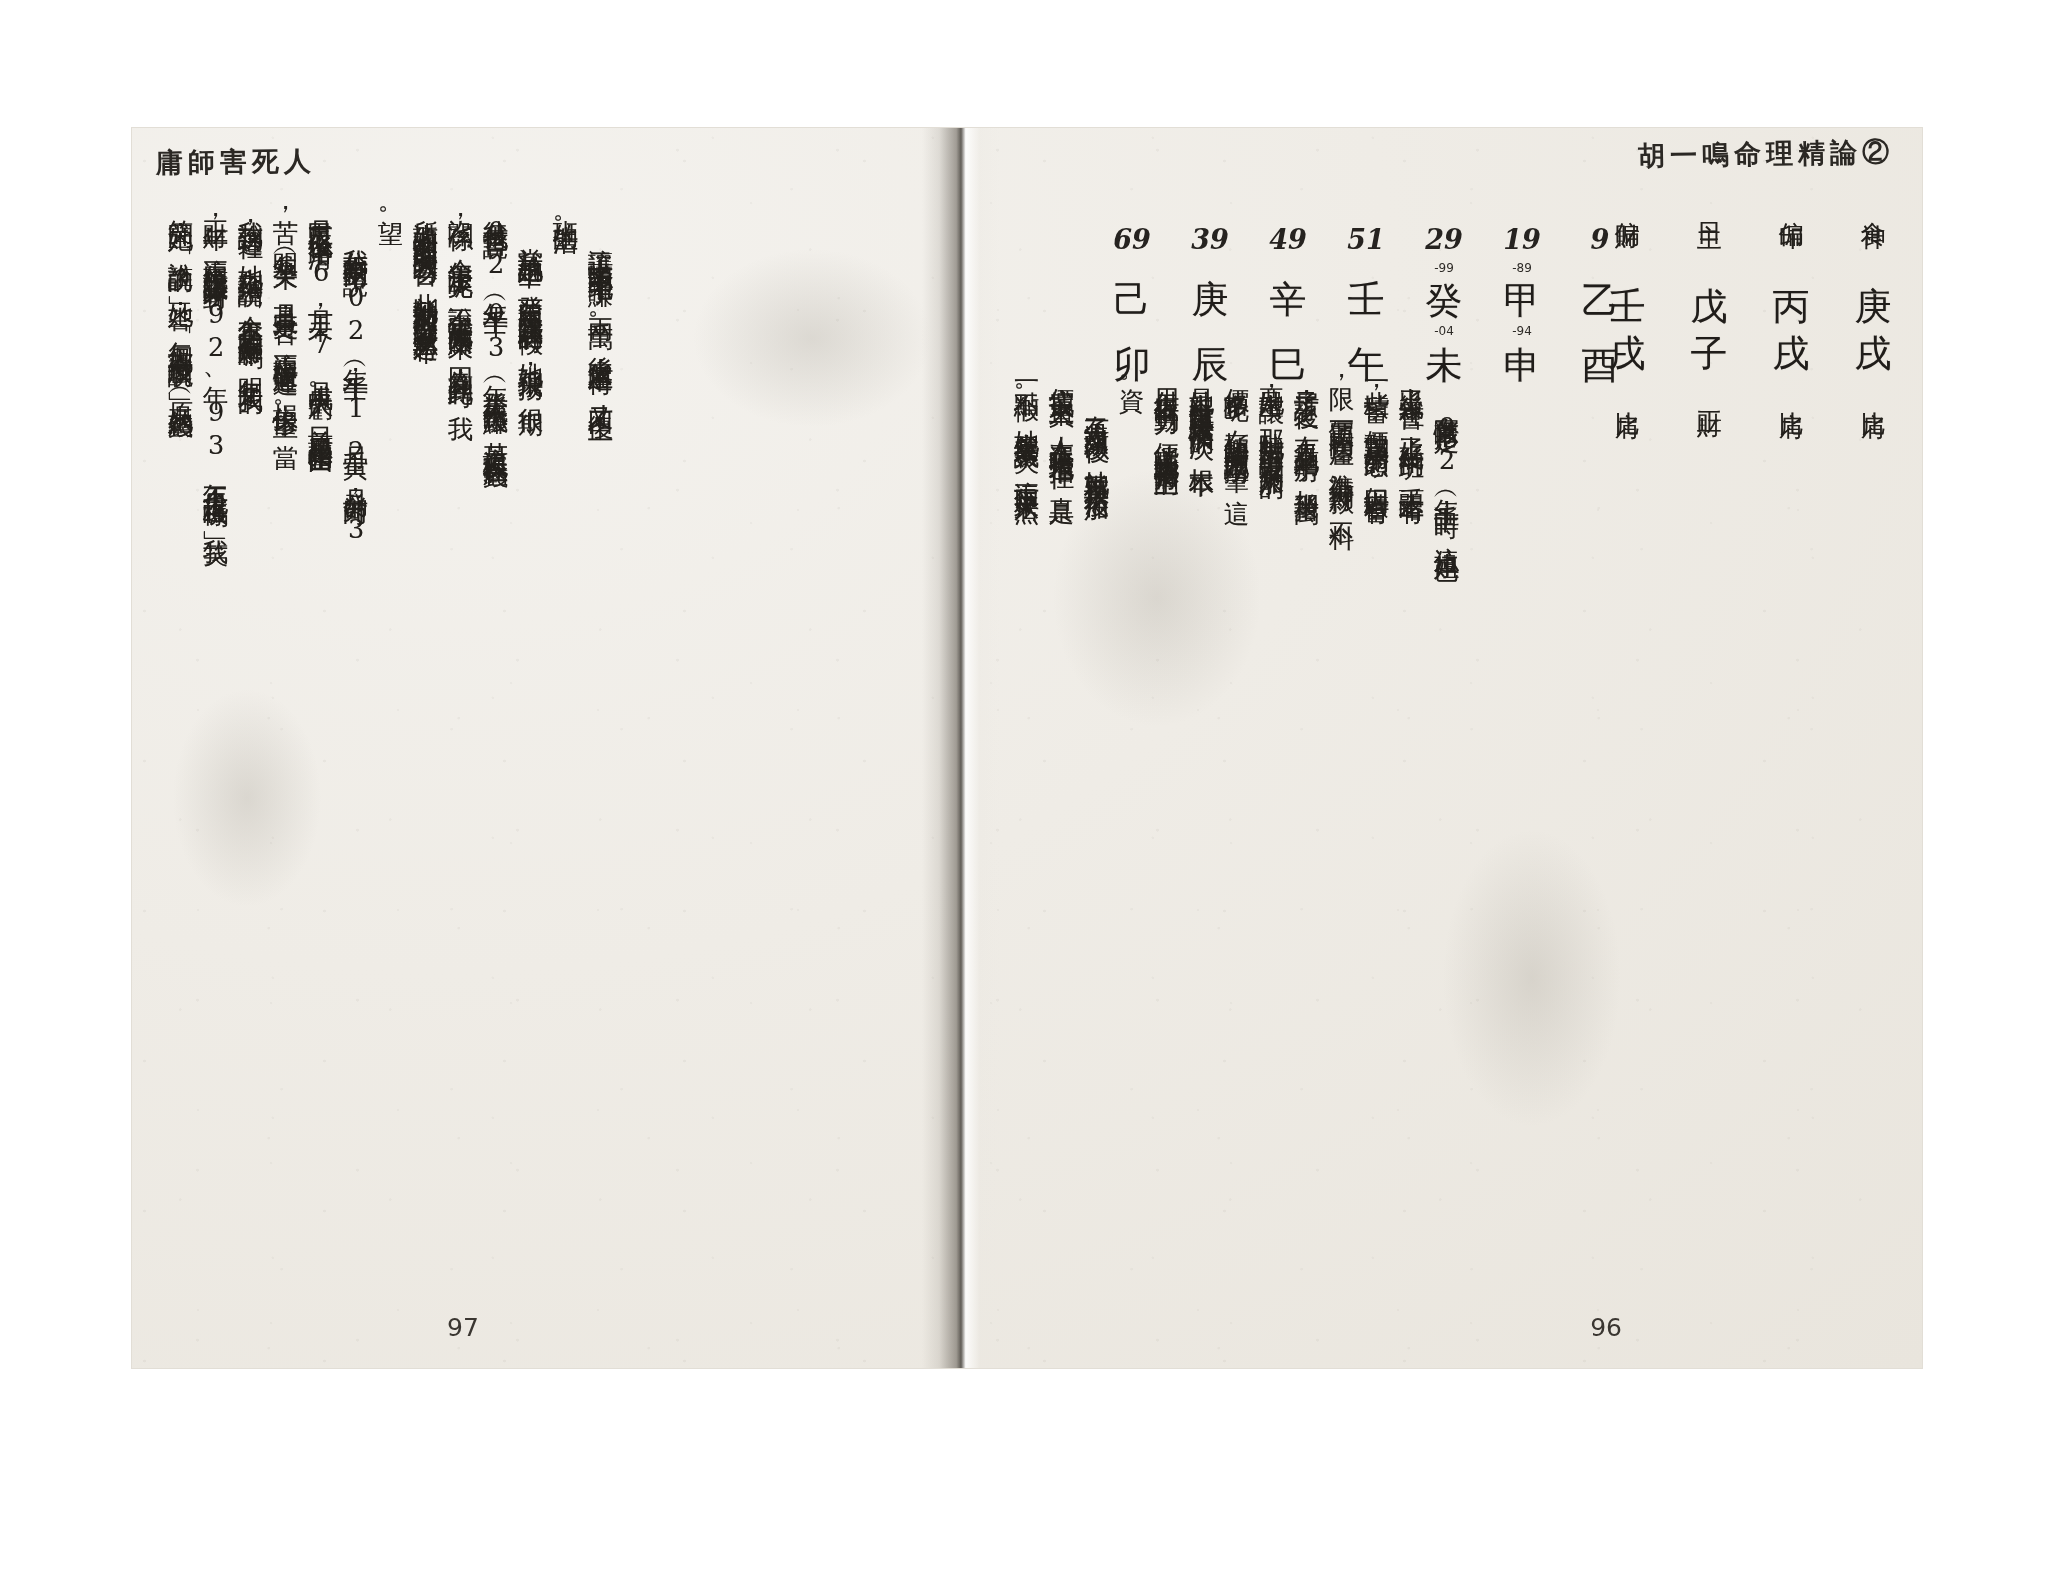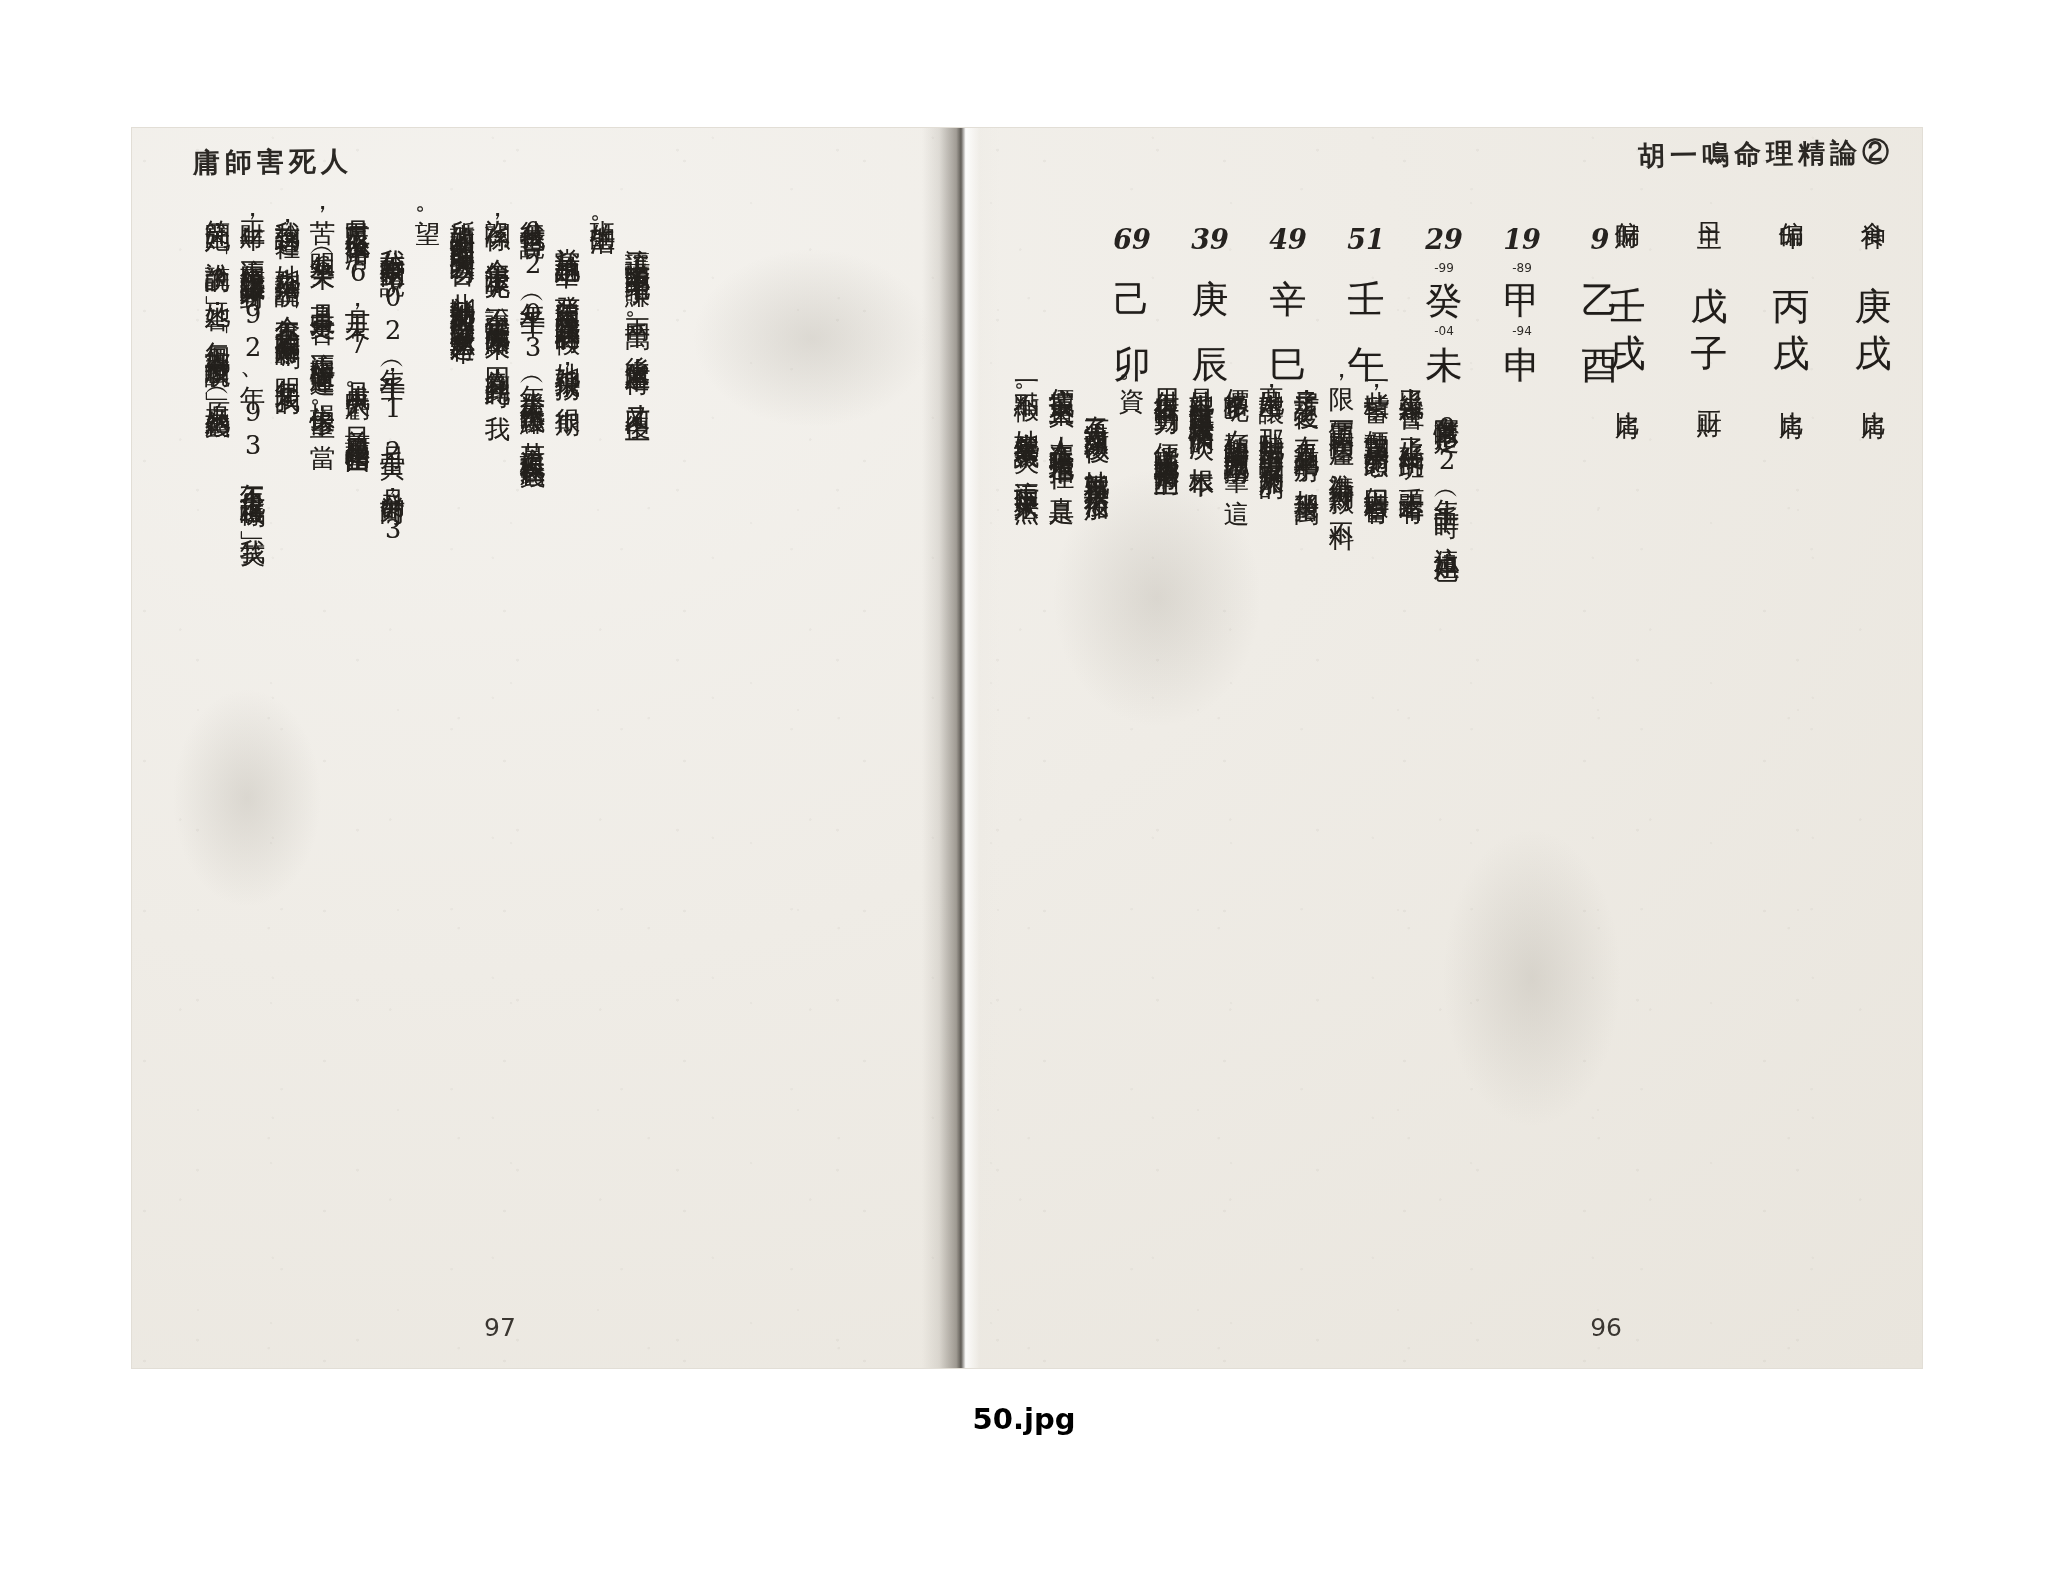"庸師害死人" #page-left { margin-left: 37px -> none }
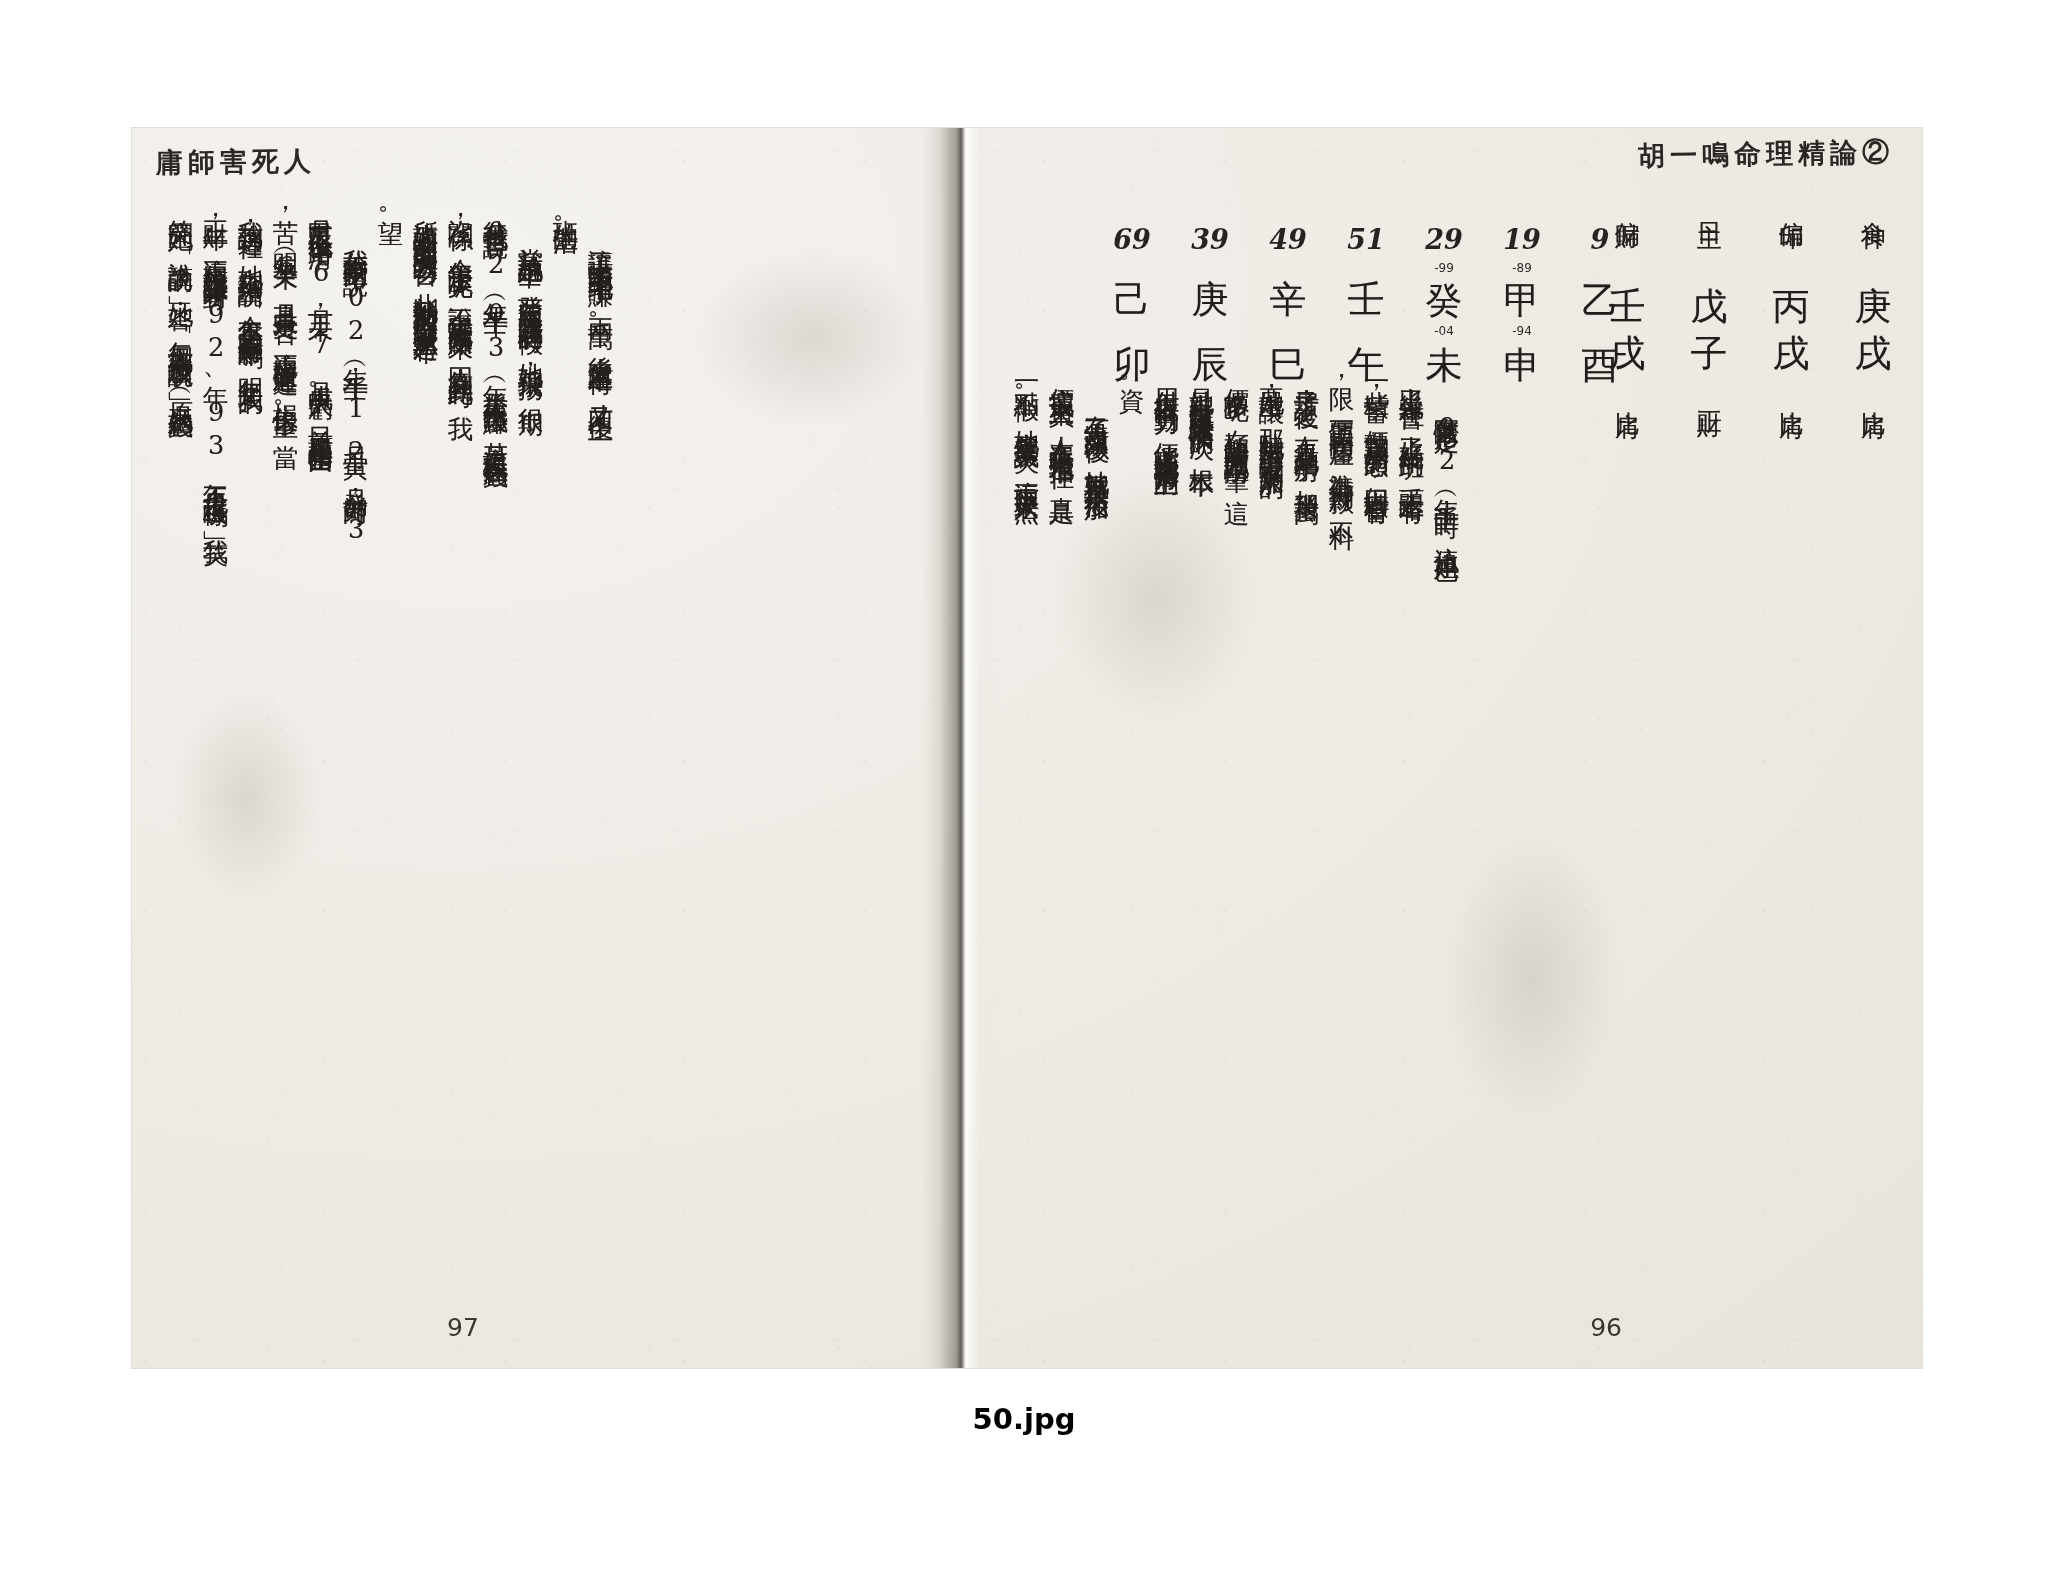"50.jpg" div { html: <div>50.jpg</div> -> none }
